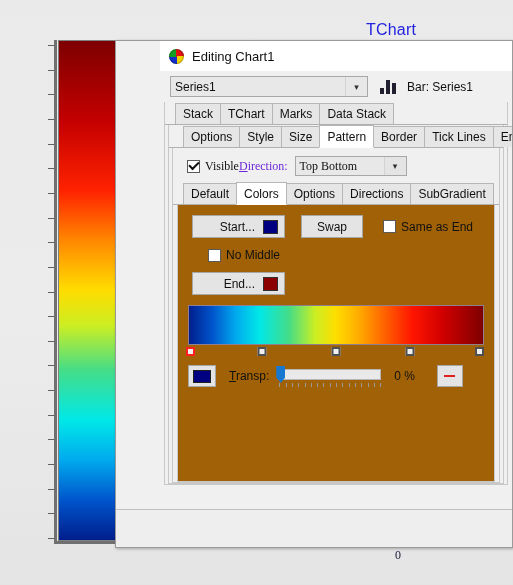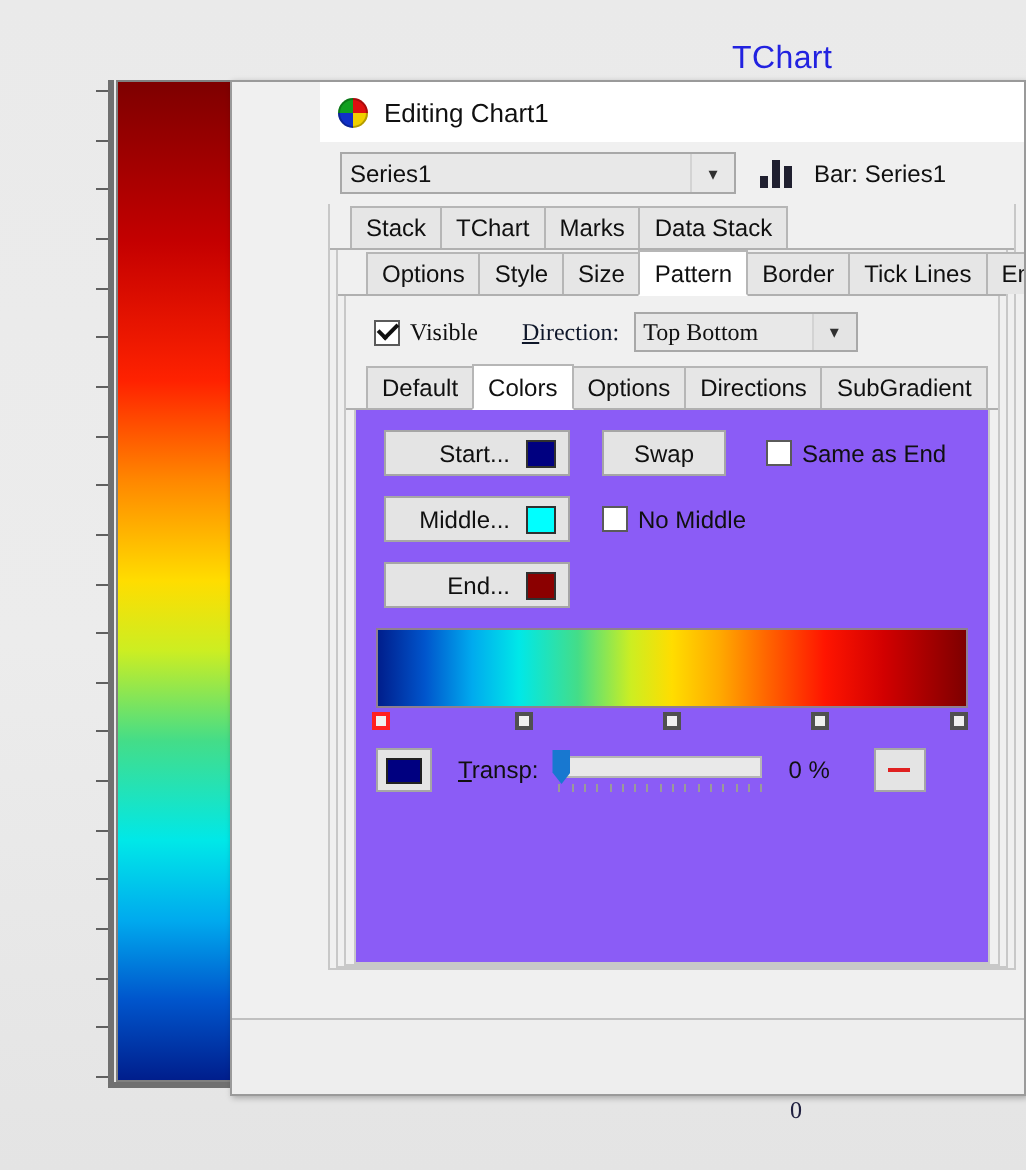"Direction:" #direction-label { color: #0f172a -> #6d28d9; margin-left: 22px -> none }
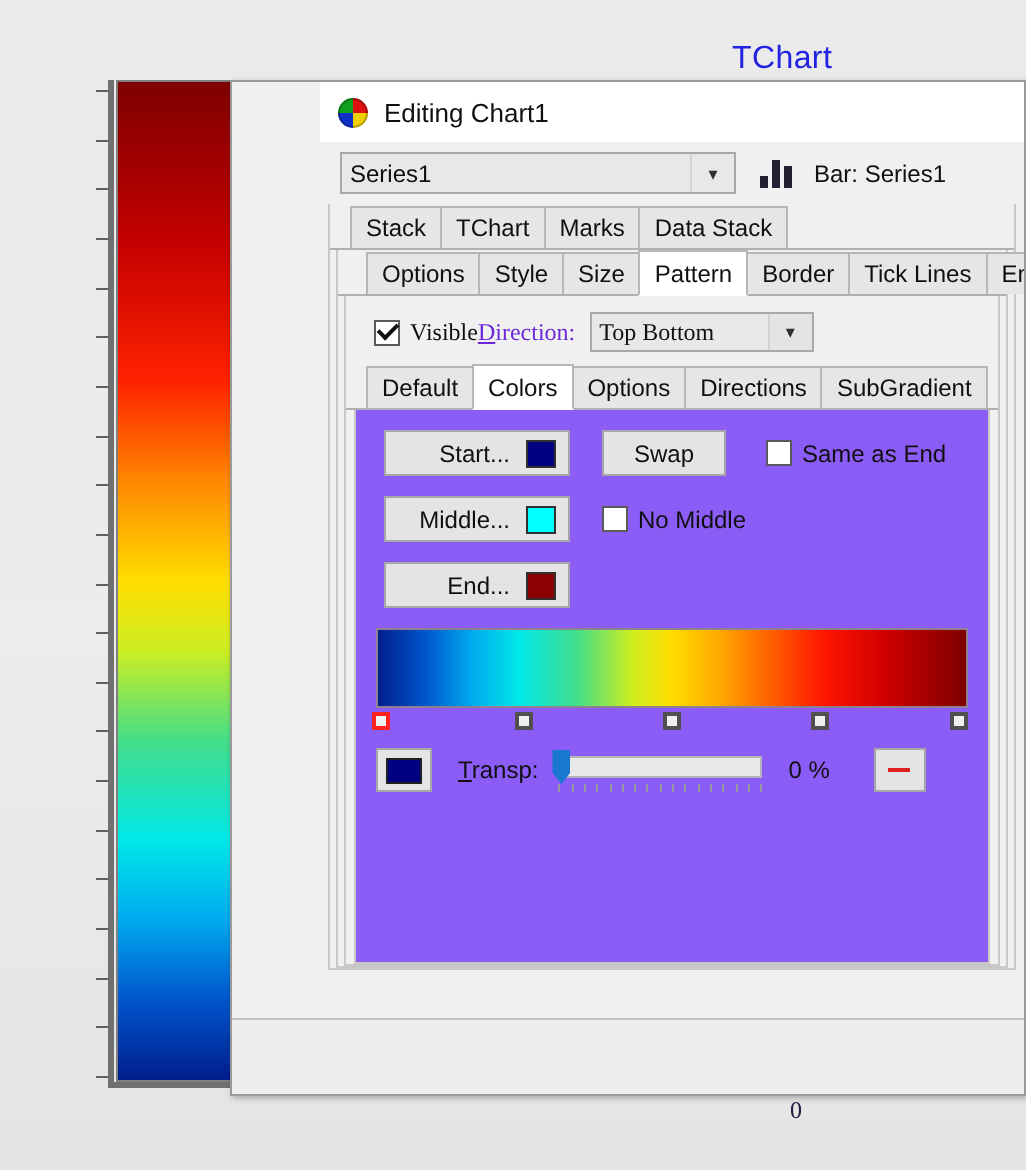"Start..." #colors-body { background: #8b5cf6 -> #a16207 }
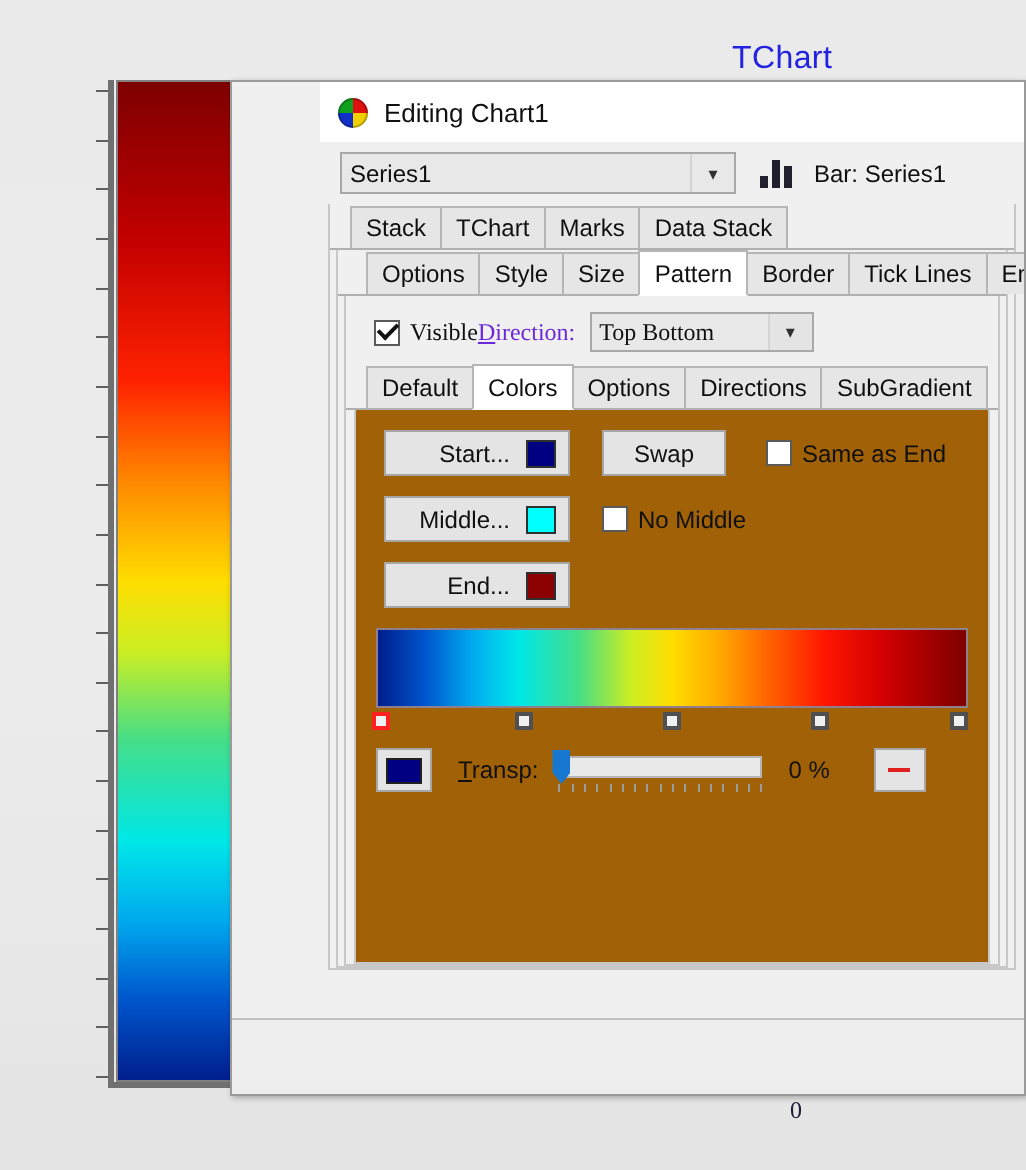"Middle..." div.clr-btn { html: <div> <span>Middle...</span> <span></span> </div> -> none }
